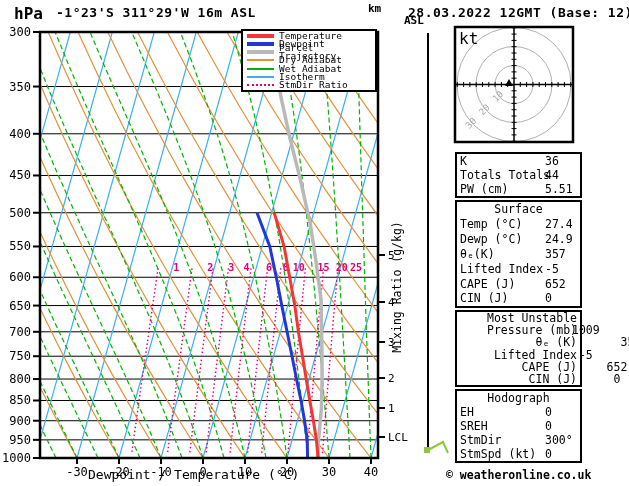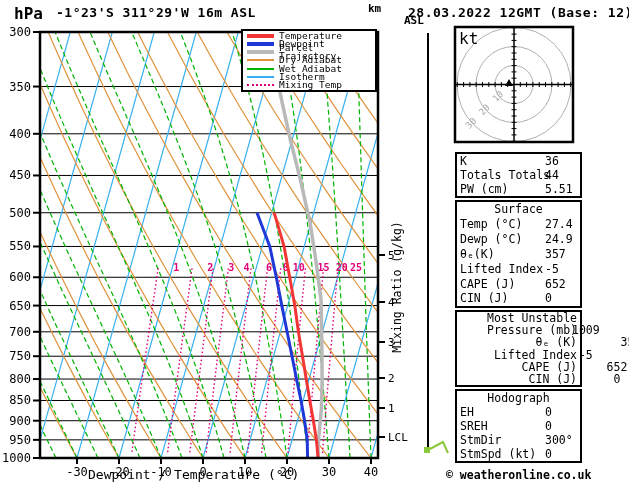"Mixing Temp" span.legend-label { text: Mixing Temp -> StmDir Ratio }
